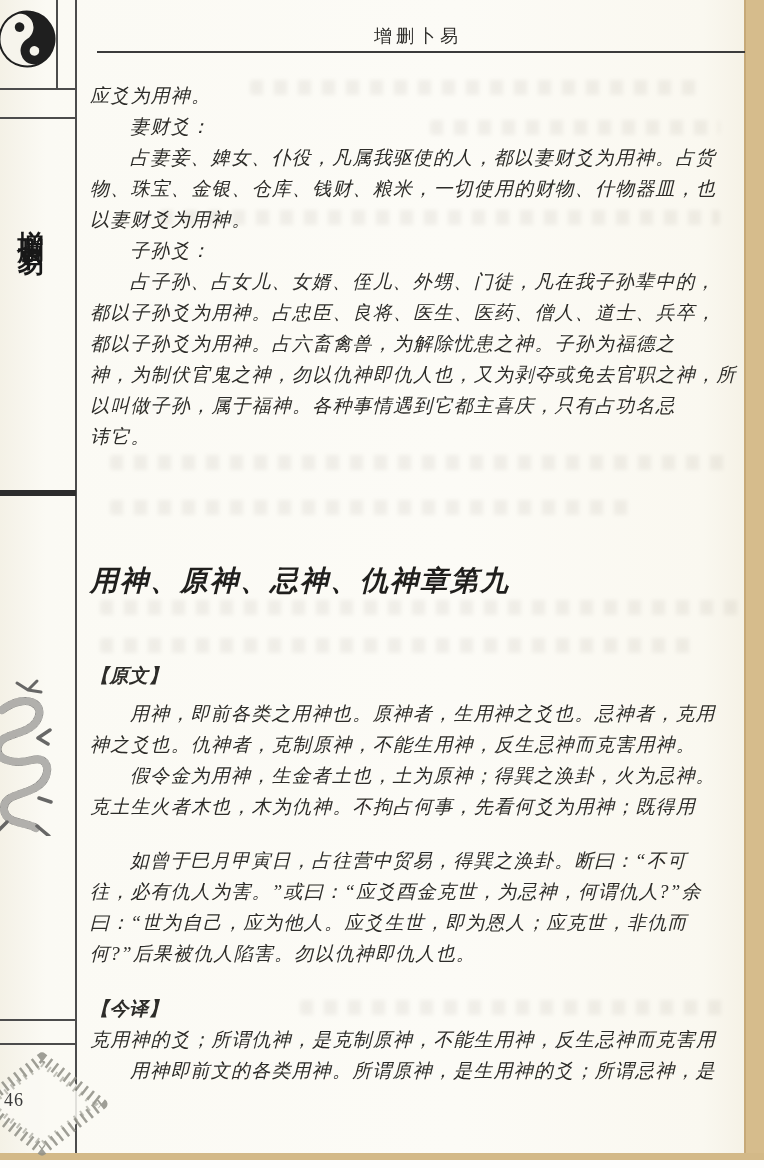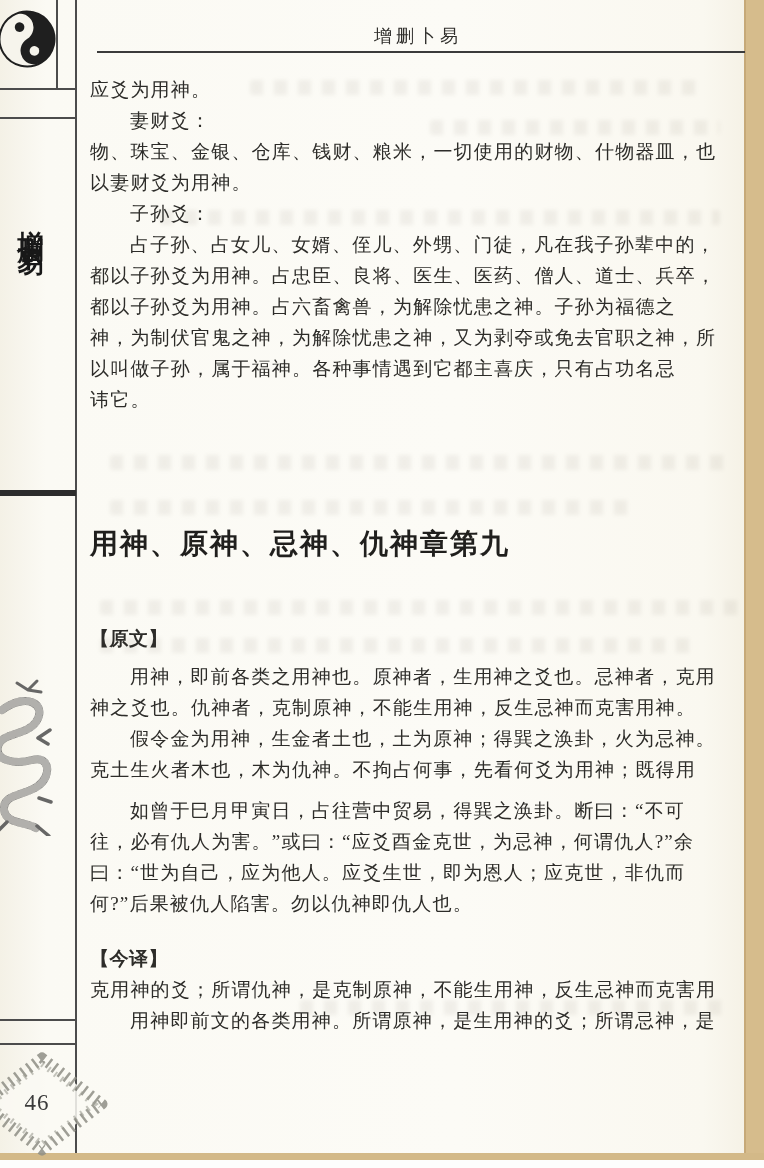"应爻为用神。" .content { font-style: none -> italic; top: 74px -> 80px }
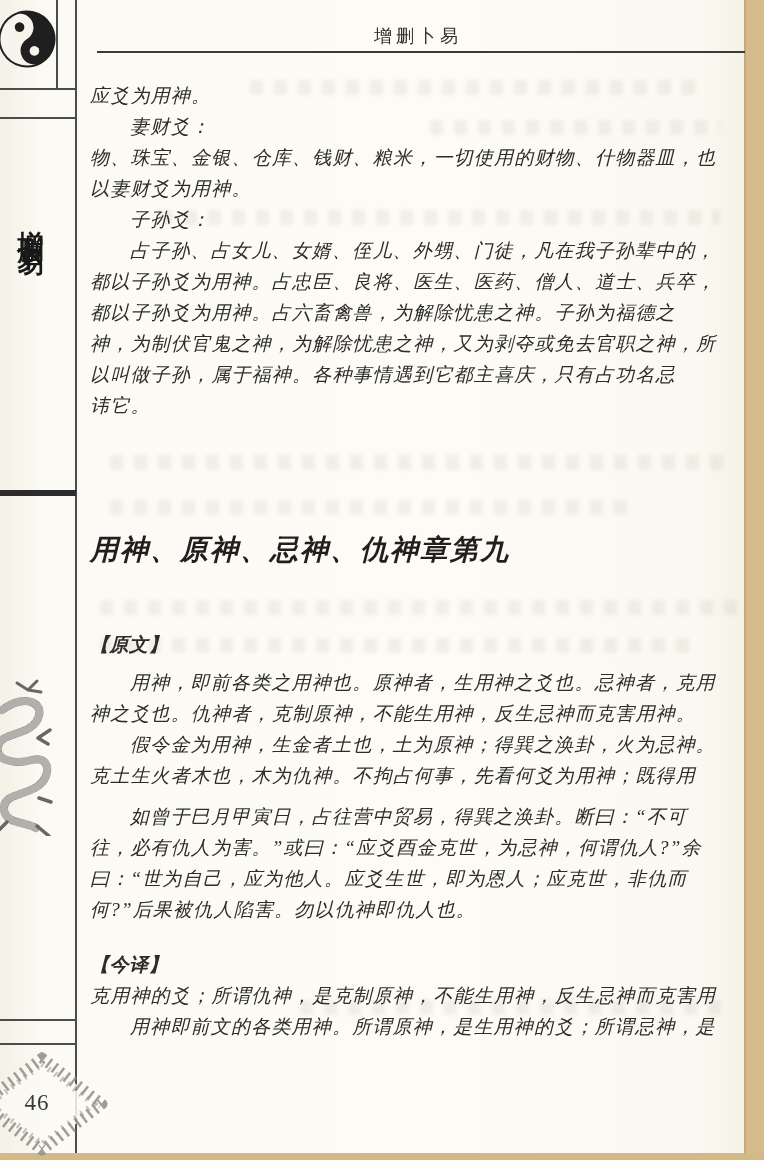"占妻妾、婢女、仆役，凡属我驱使的人，都以妻财爻为用神。占货" div.line { html: none -> <div>占妻妾、婢女、仆役，凡属我驱使的人，都以妻财爻为用神。占货</div> }
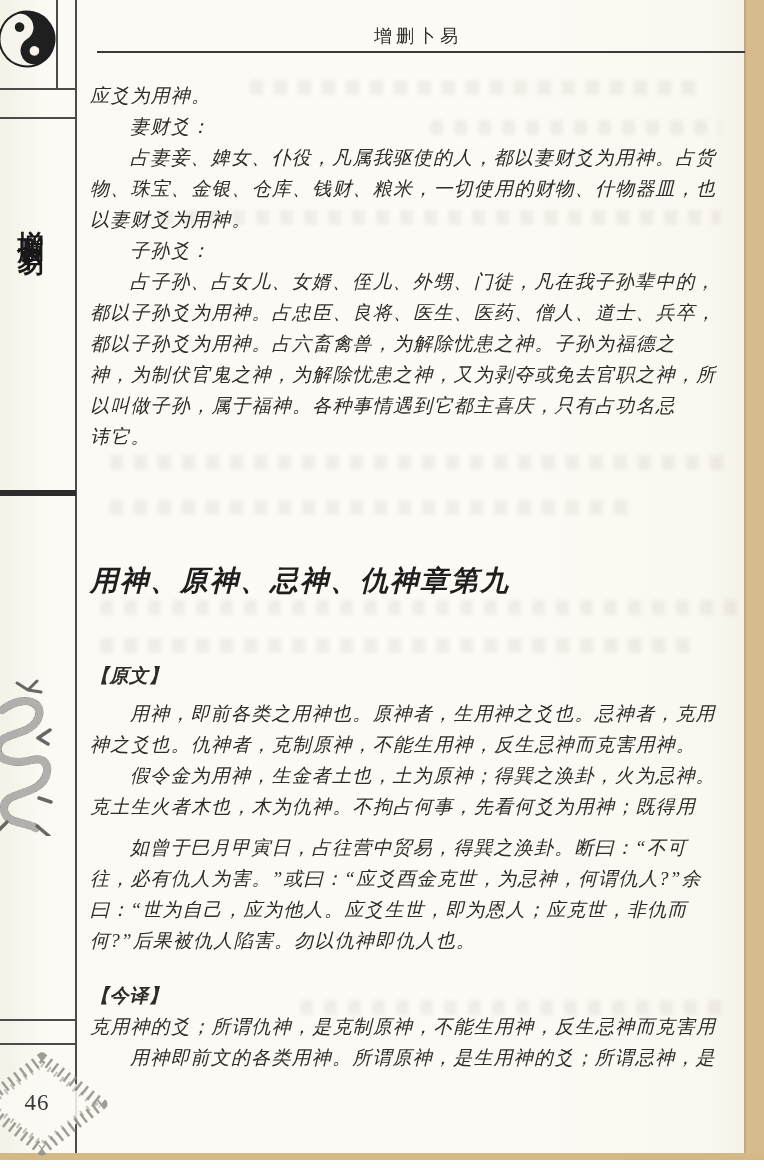"神，为制伏官鬼之神，为解除忧患之神，又为剥夺或免去官职之神，所" div.line { text: 为解除忧患之神 -> 勿以仇神即仇人也 }
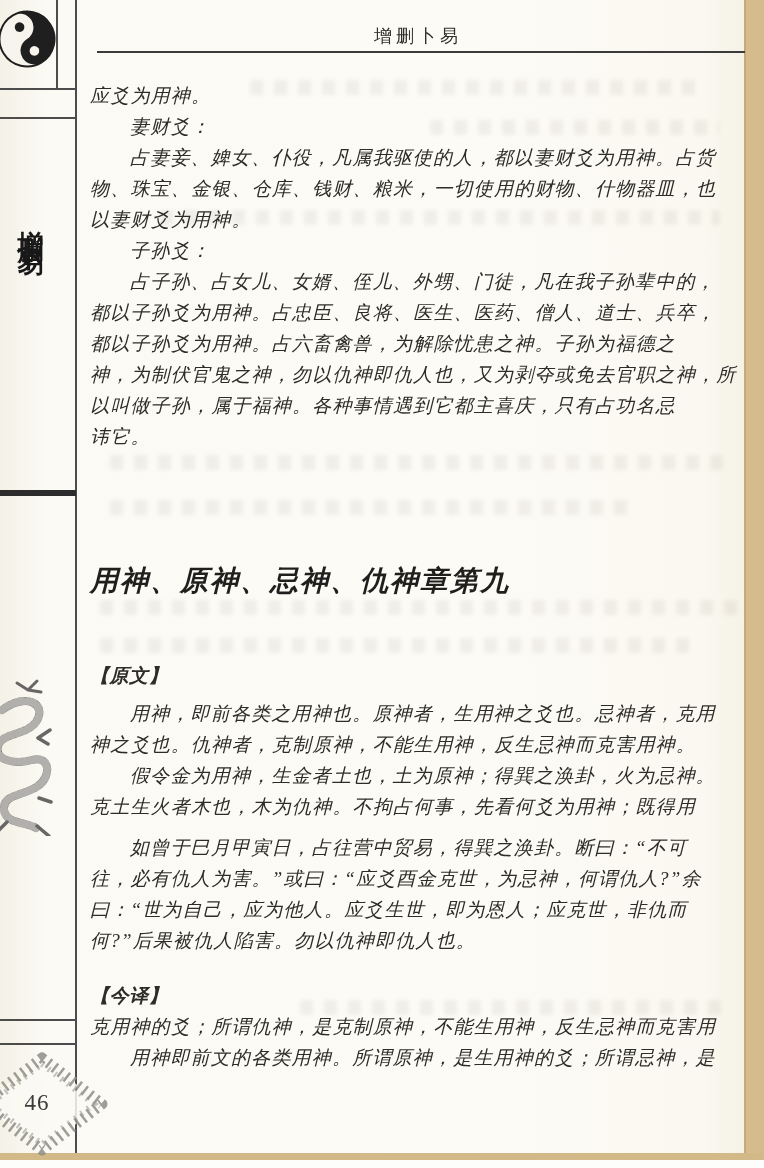"如曾于巳月甲寅日，占往营中贸易，得巽之涣卦。断曰：“不可" .mt5 { margin-top: 10px -> 23px }
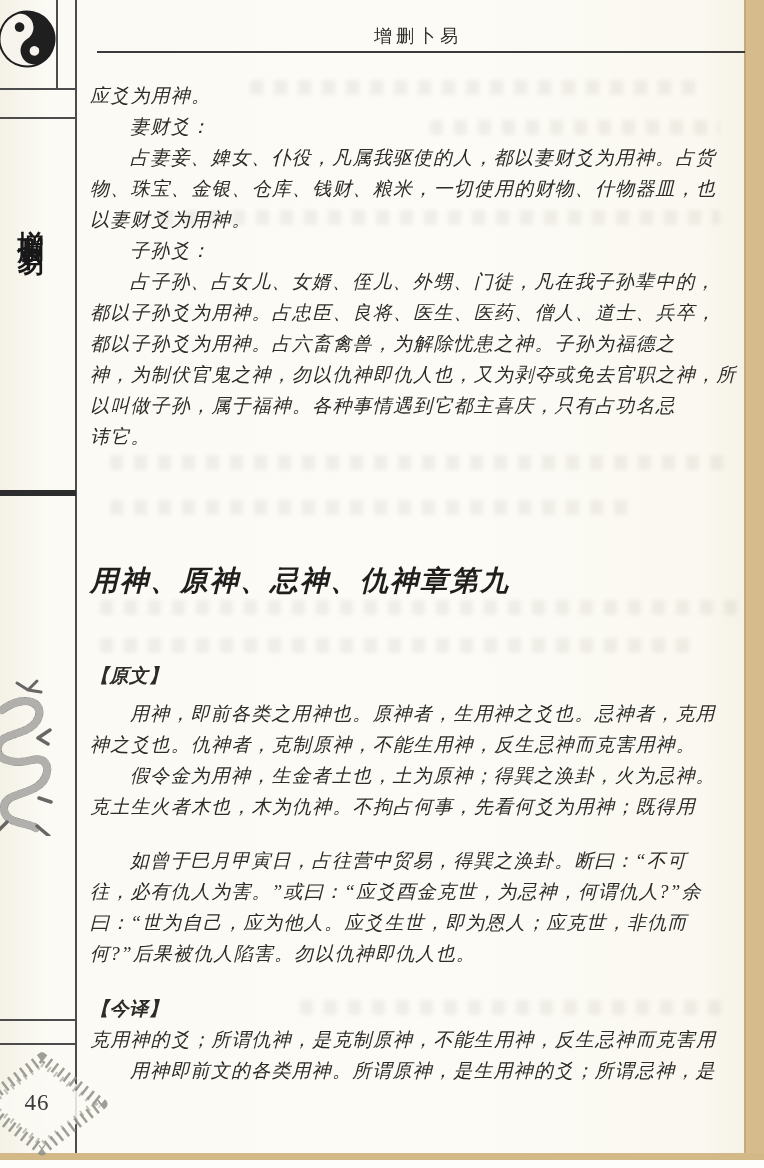"46" .page-number { font-size: 23px -> 18px; text-align: center -> left }
